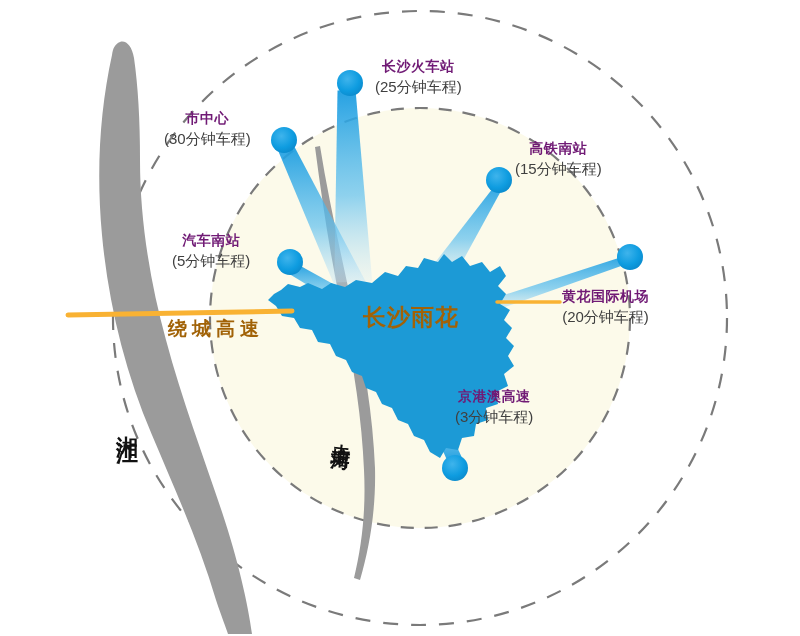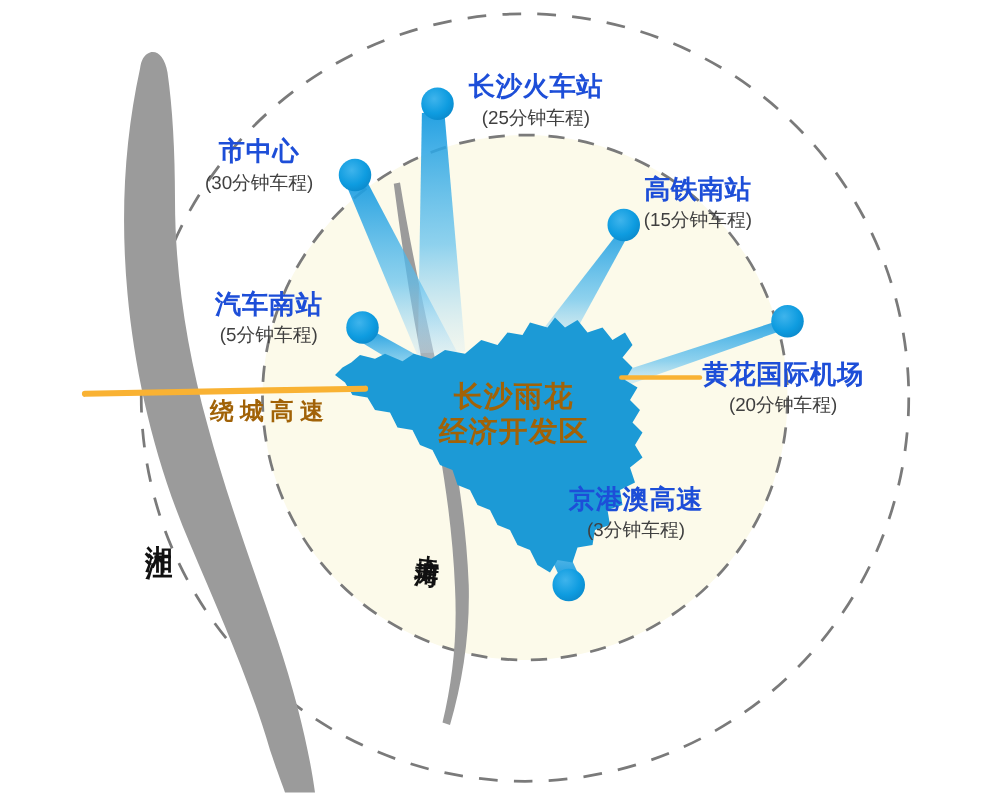"长沙火车站" .poi-title { color: #1d4ed8 -> #701a75; font-size: 21px -> 14px }
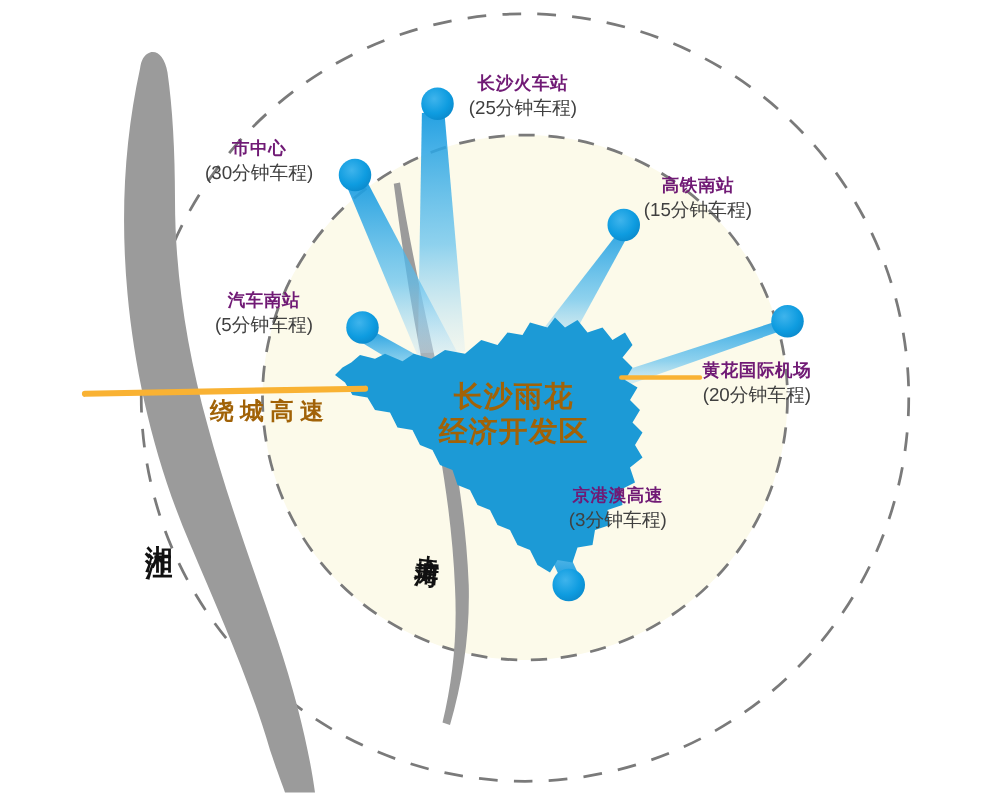"经济开发区" div { html: <div>经济开发区</div> -> none }
